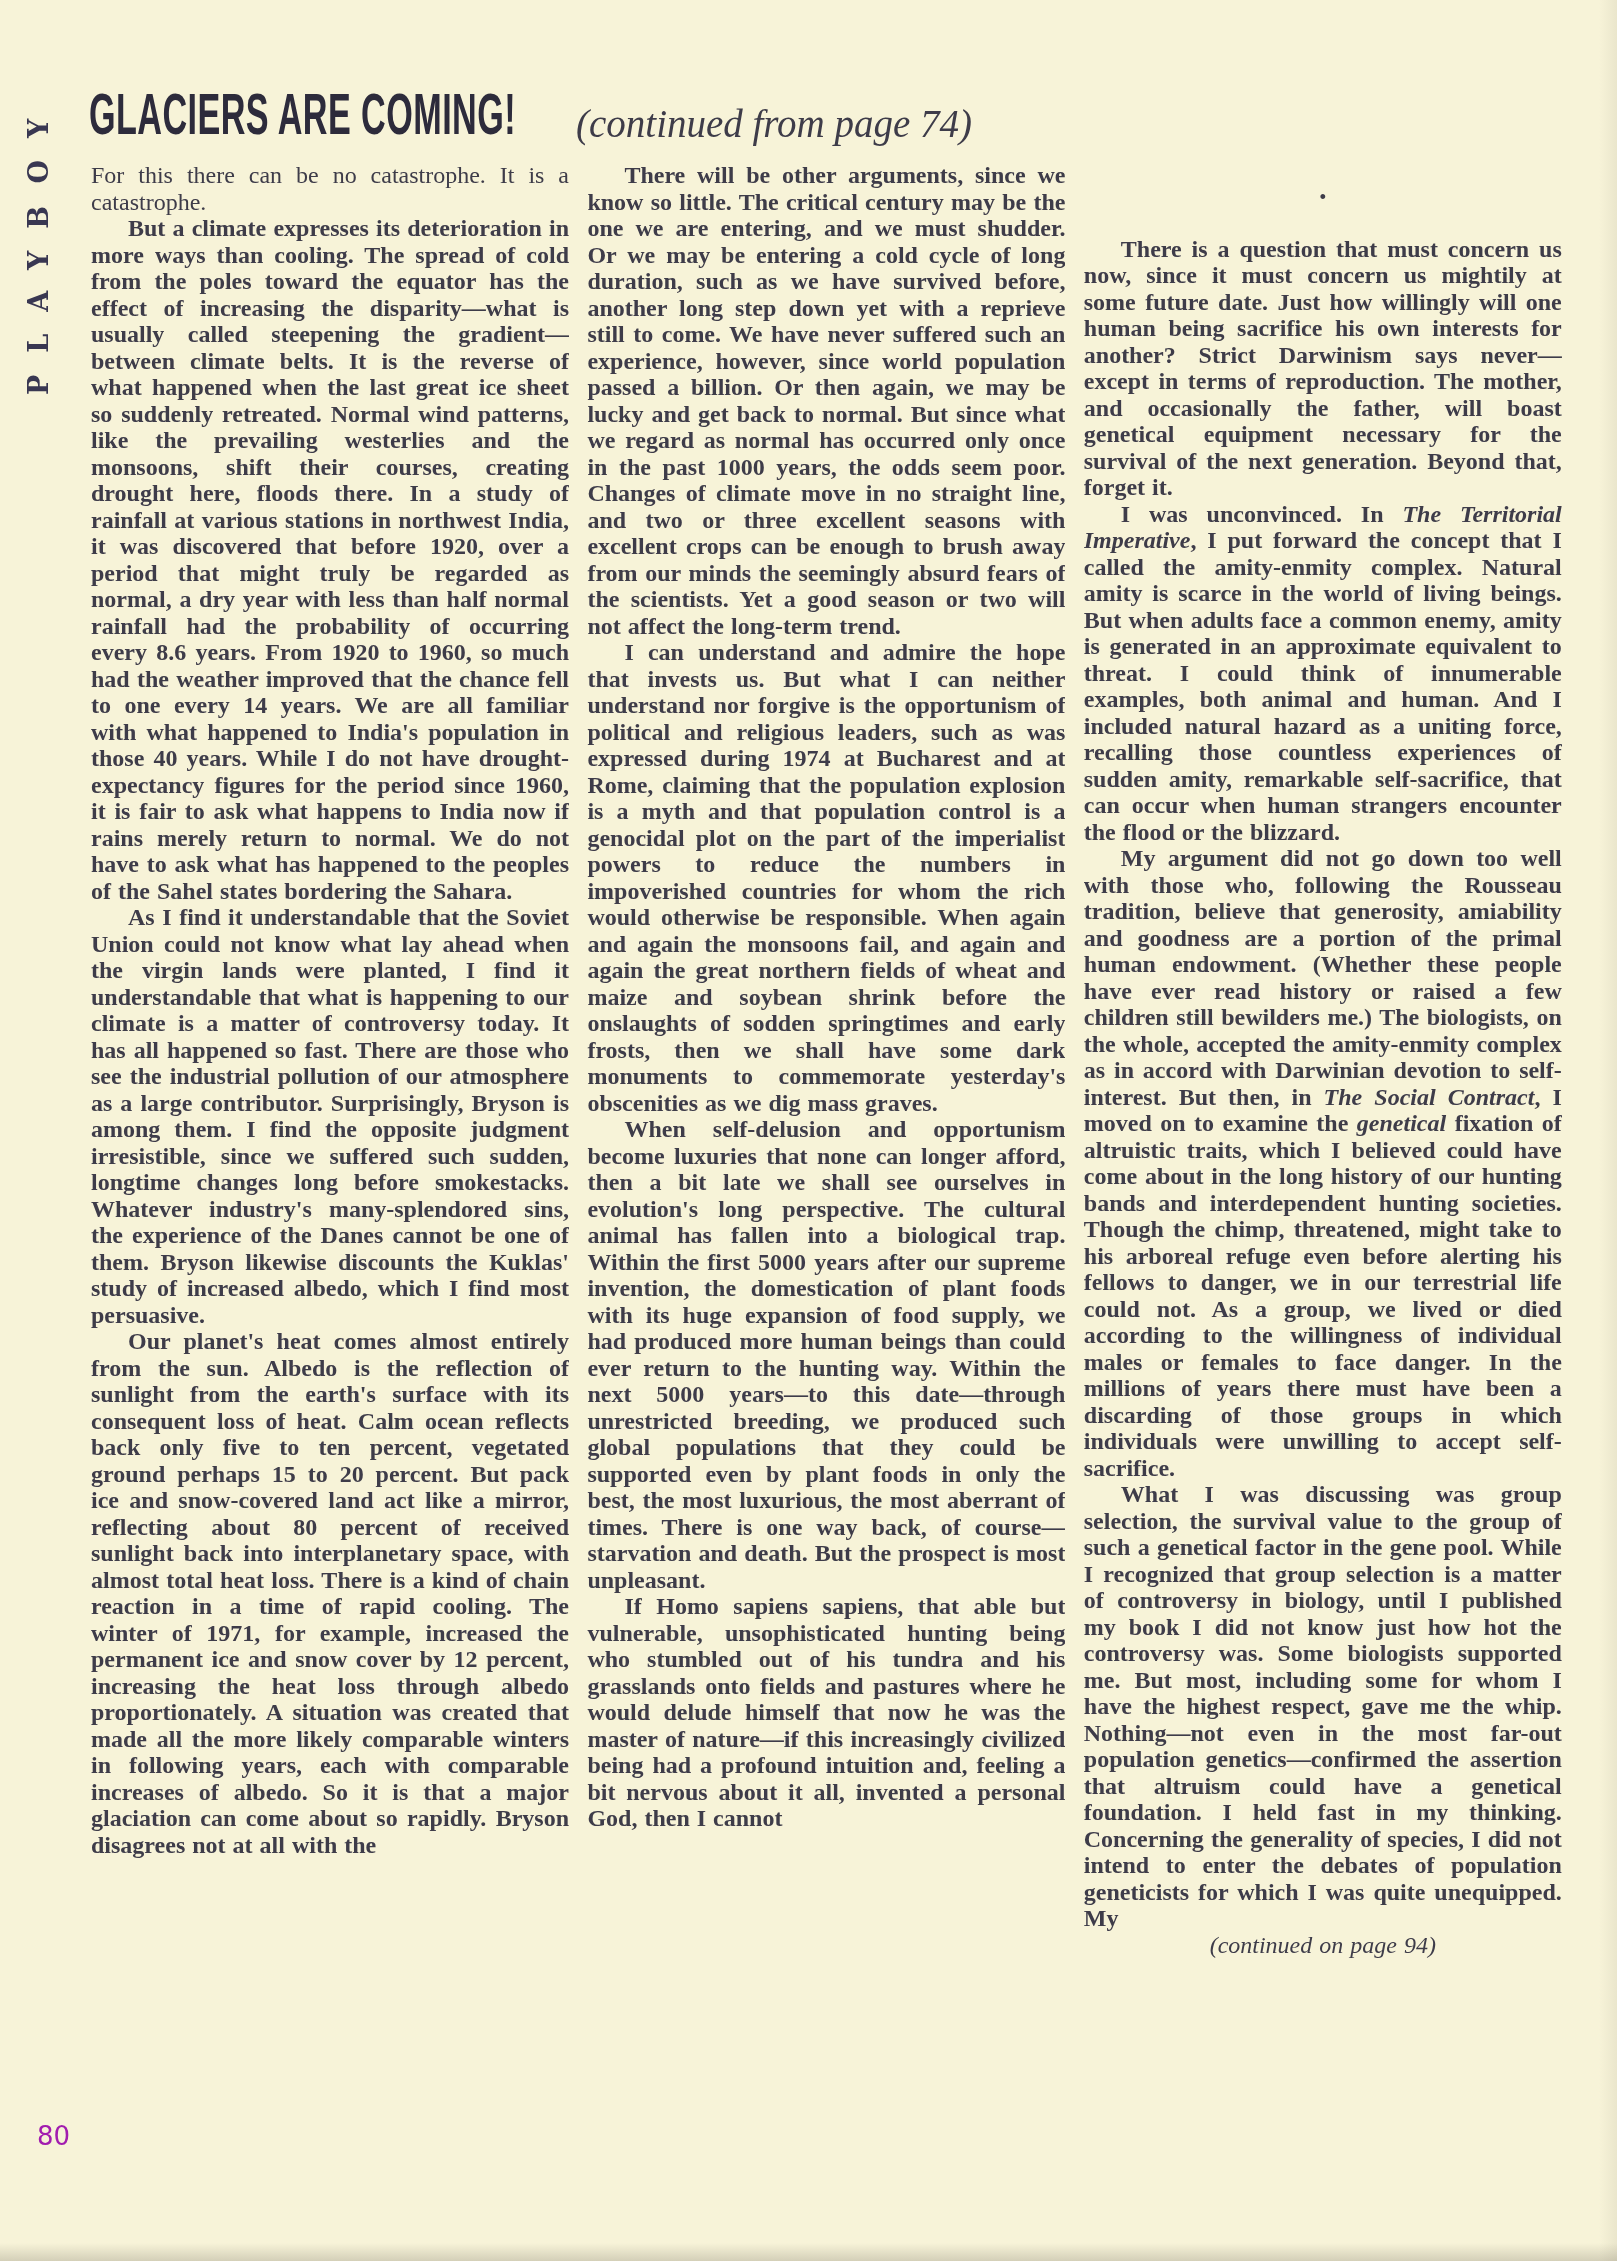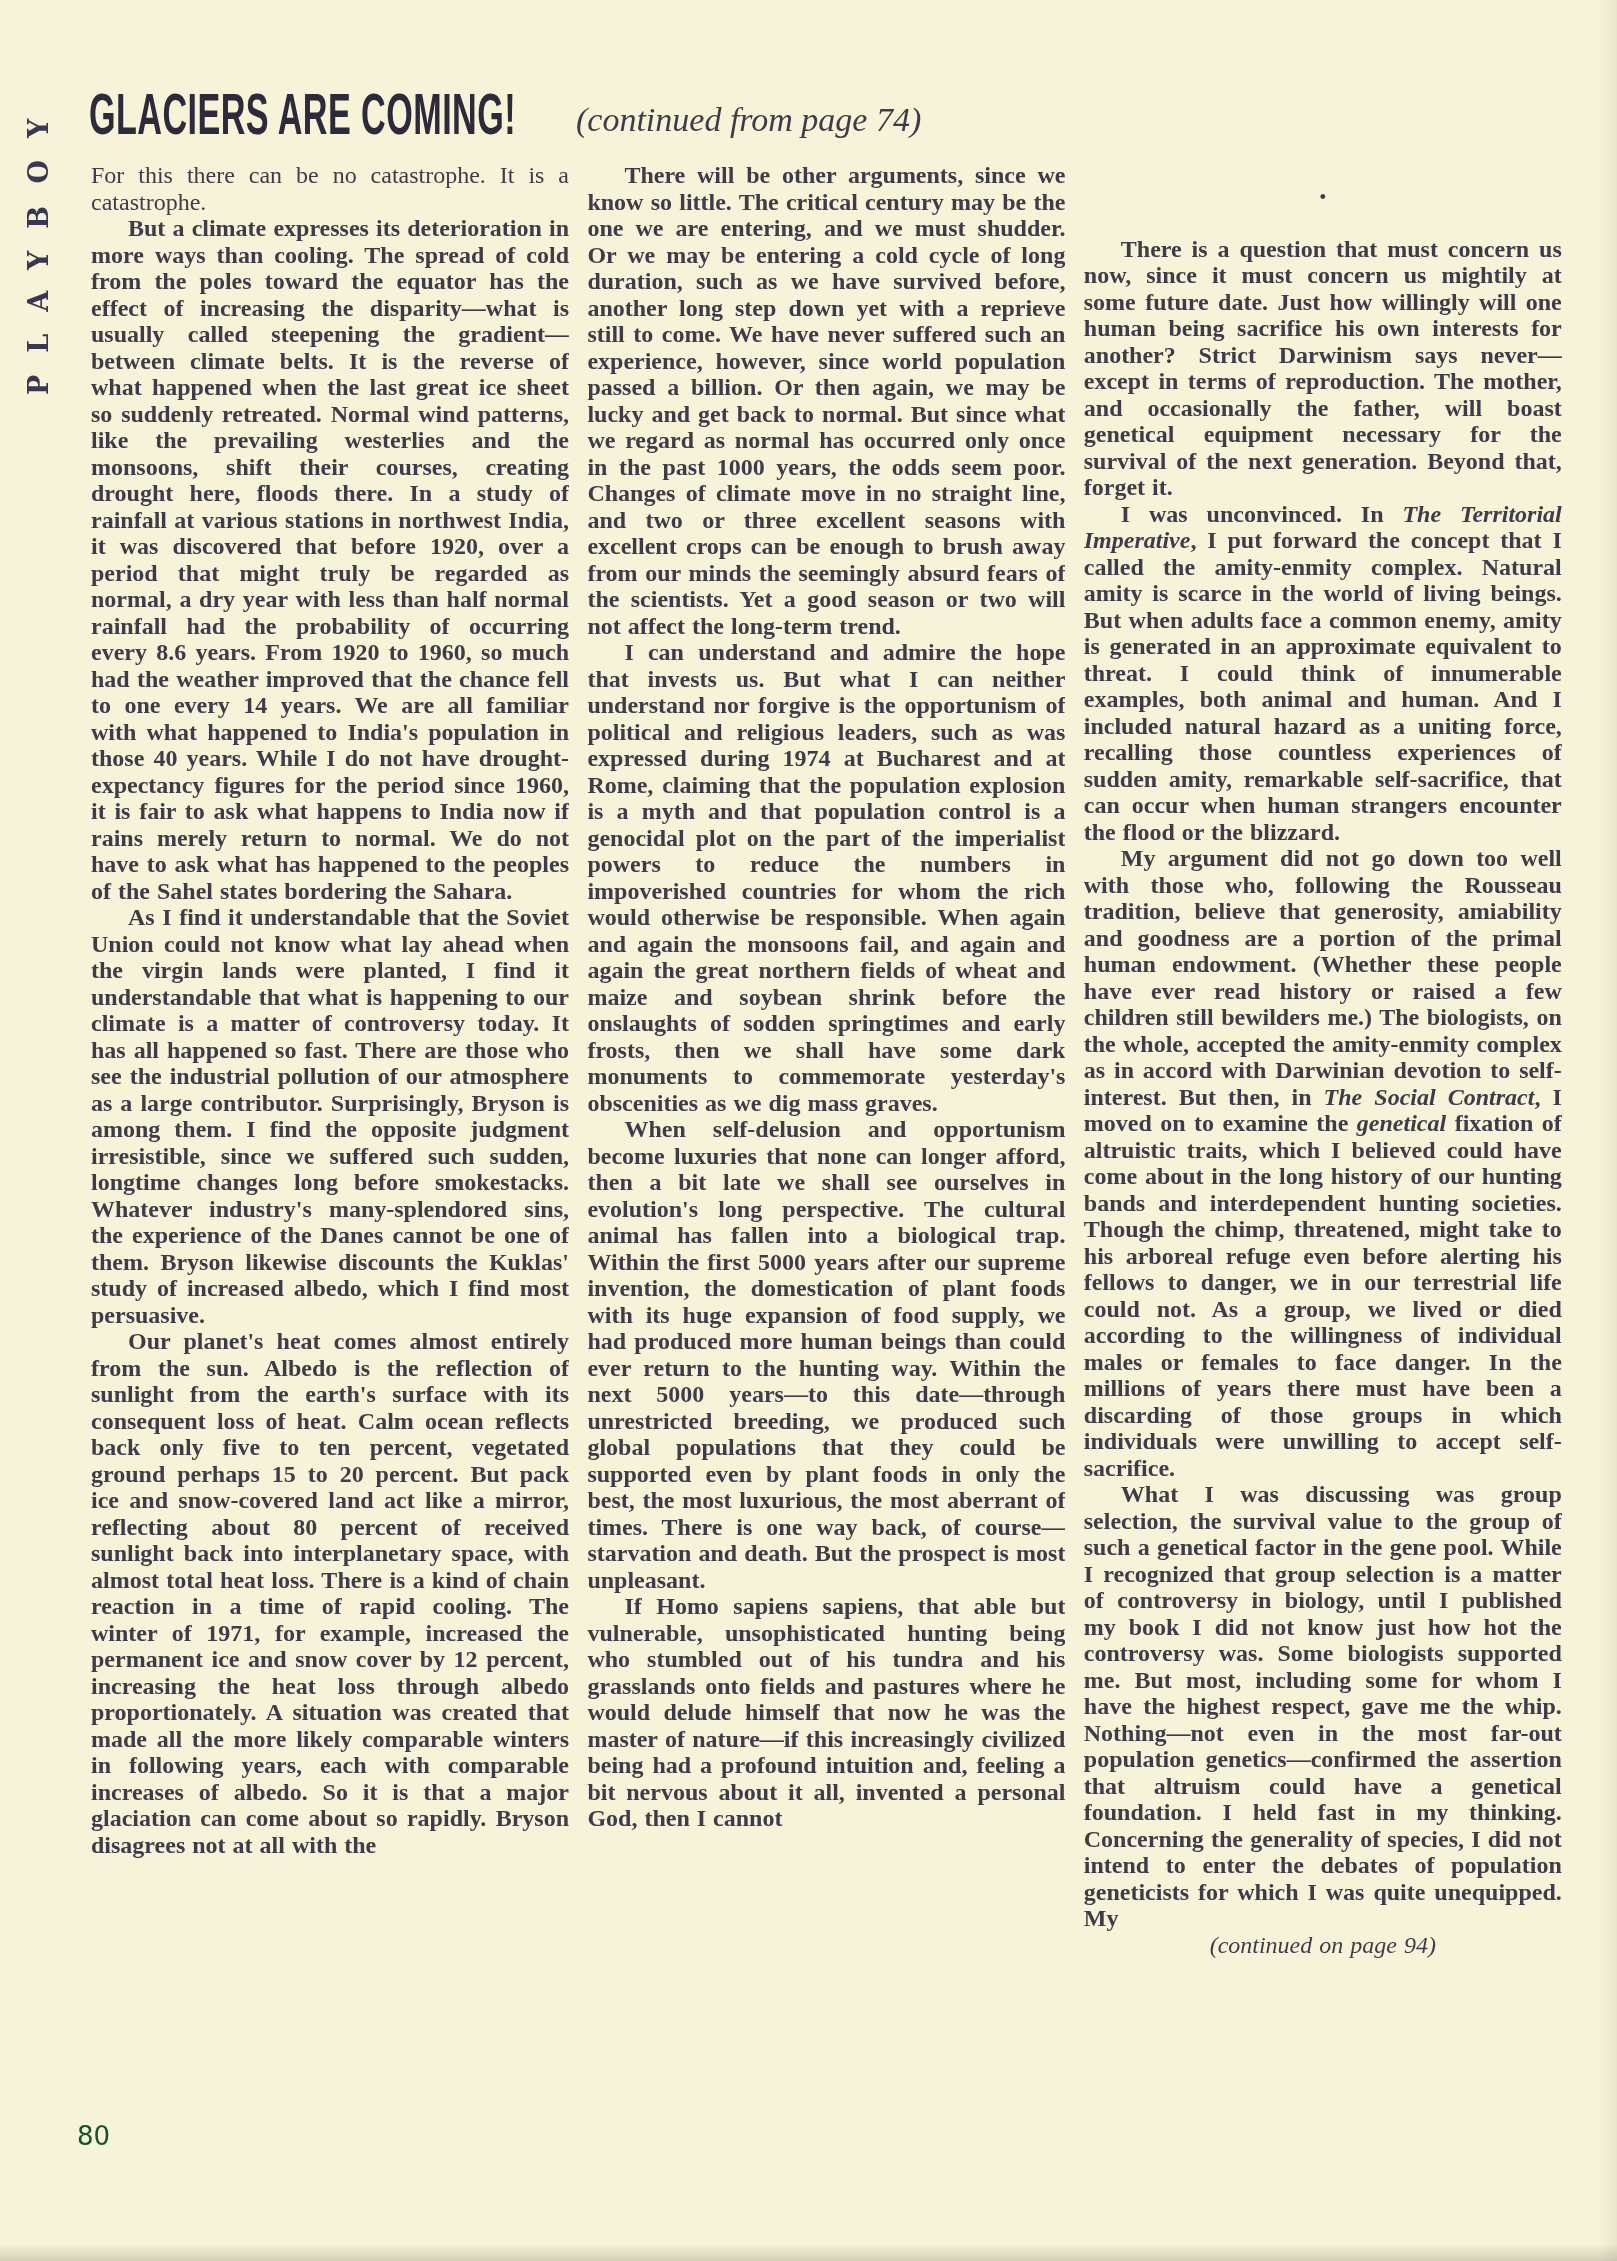"(continued from page 74)" .continued-from { font-size: 34px -> 39px }
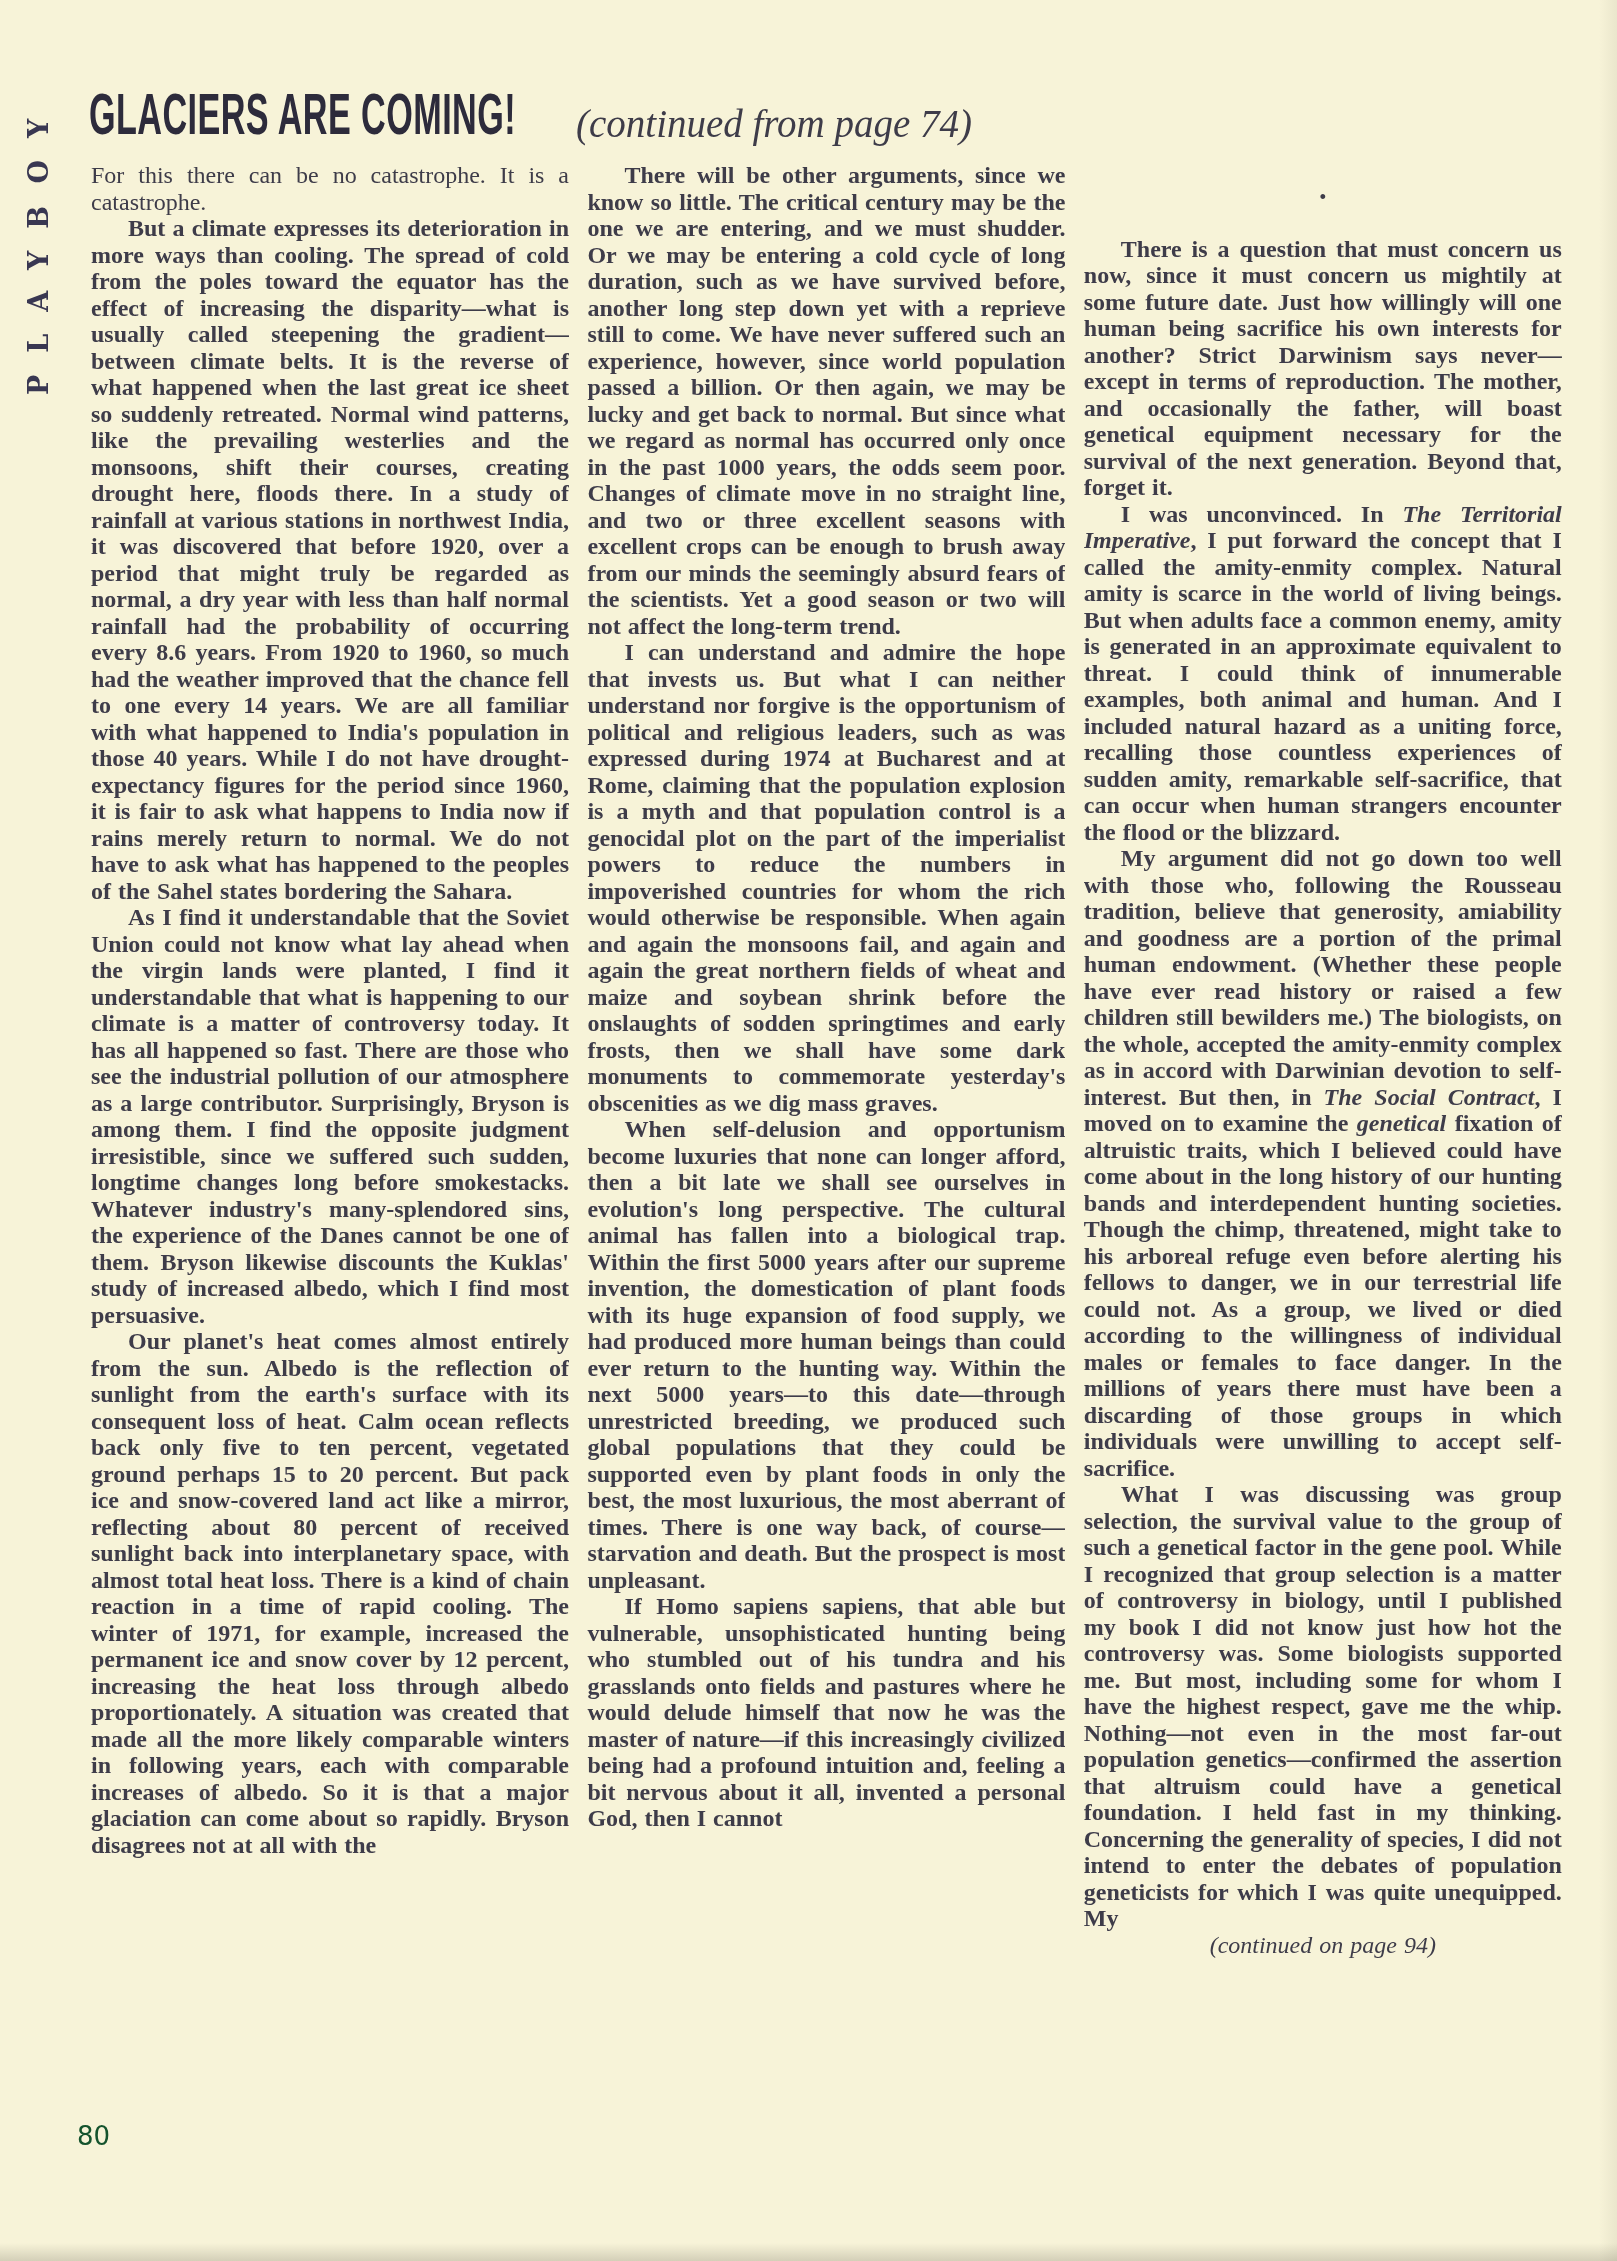"80" .page-number { color: #14532d -> #a21caf; margin-left: 40px -> none }
